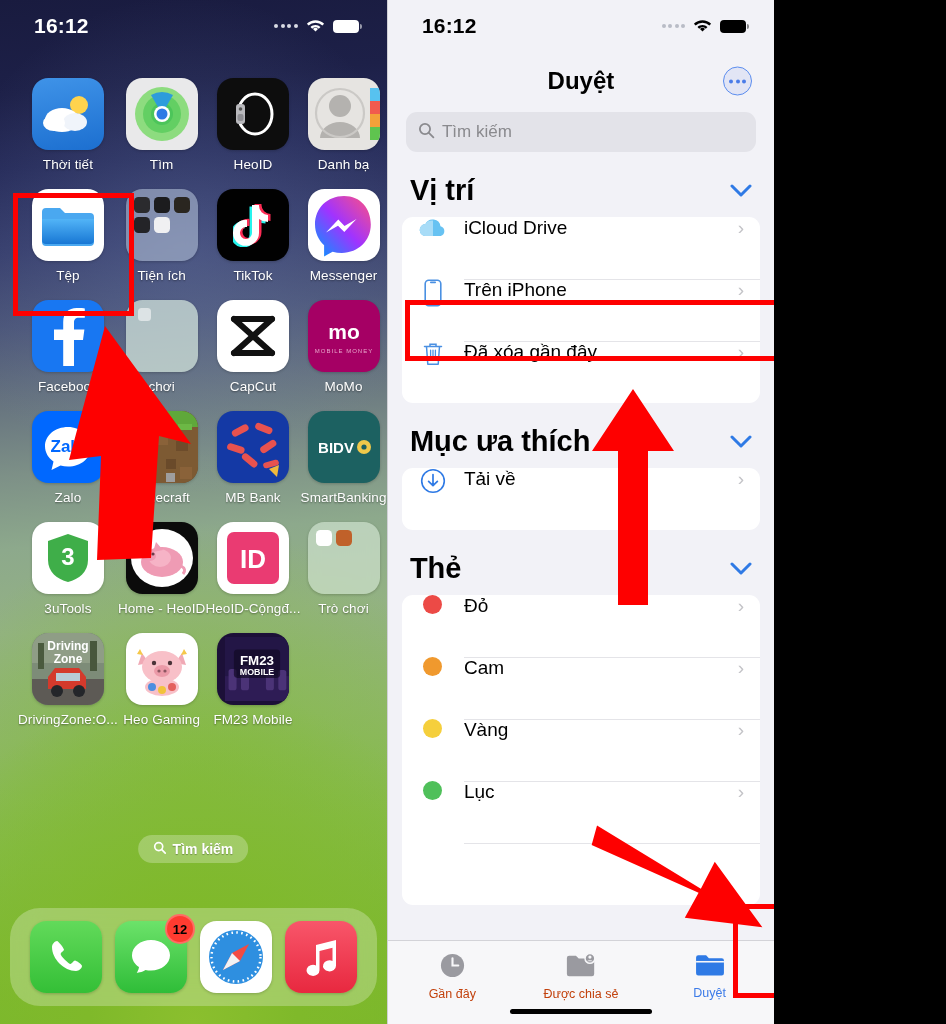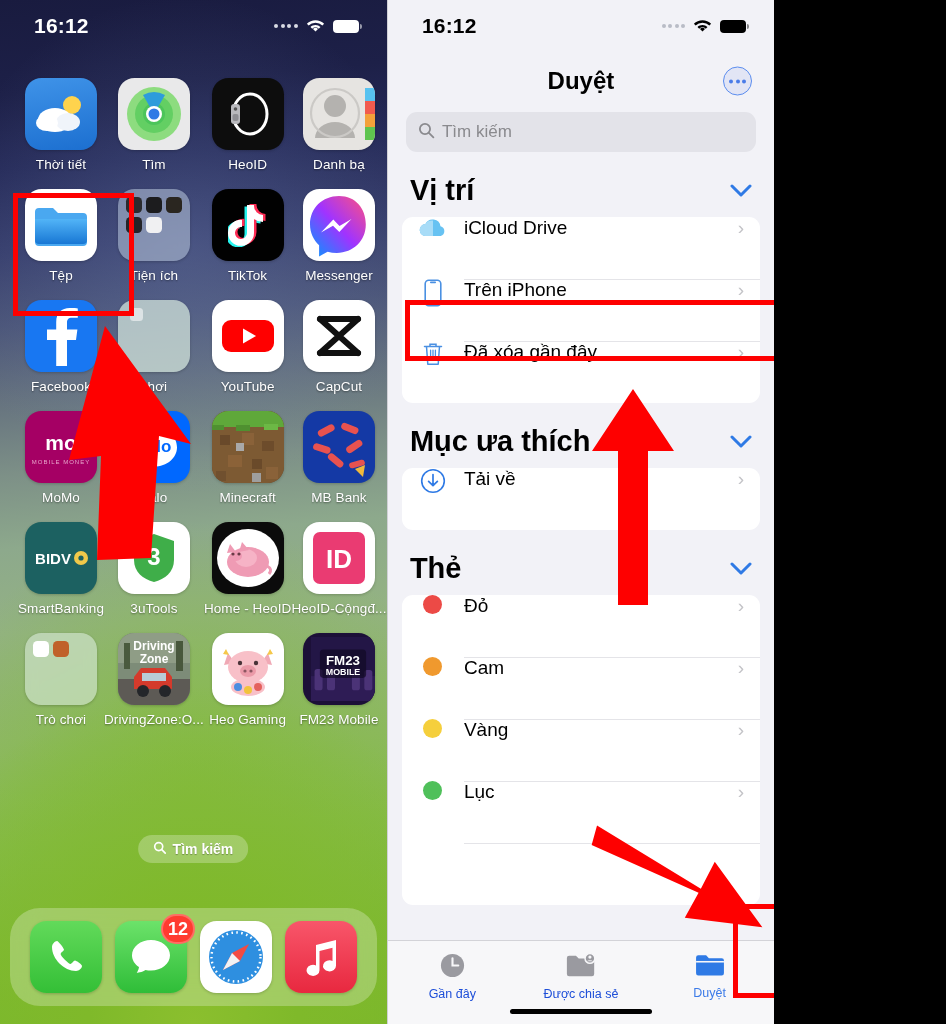"YouTube" div.app { html: <div> <div> <svg> <rect></rect> <path></path> </svg> </div> <div>YouTube</div> </div> -> none }
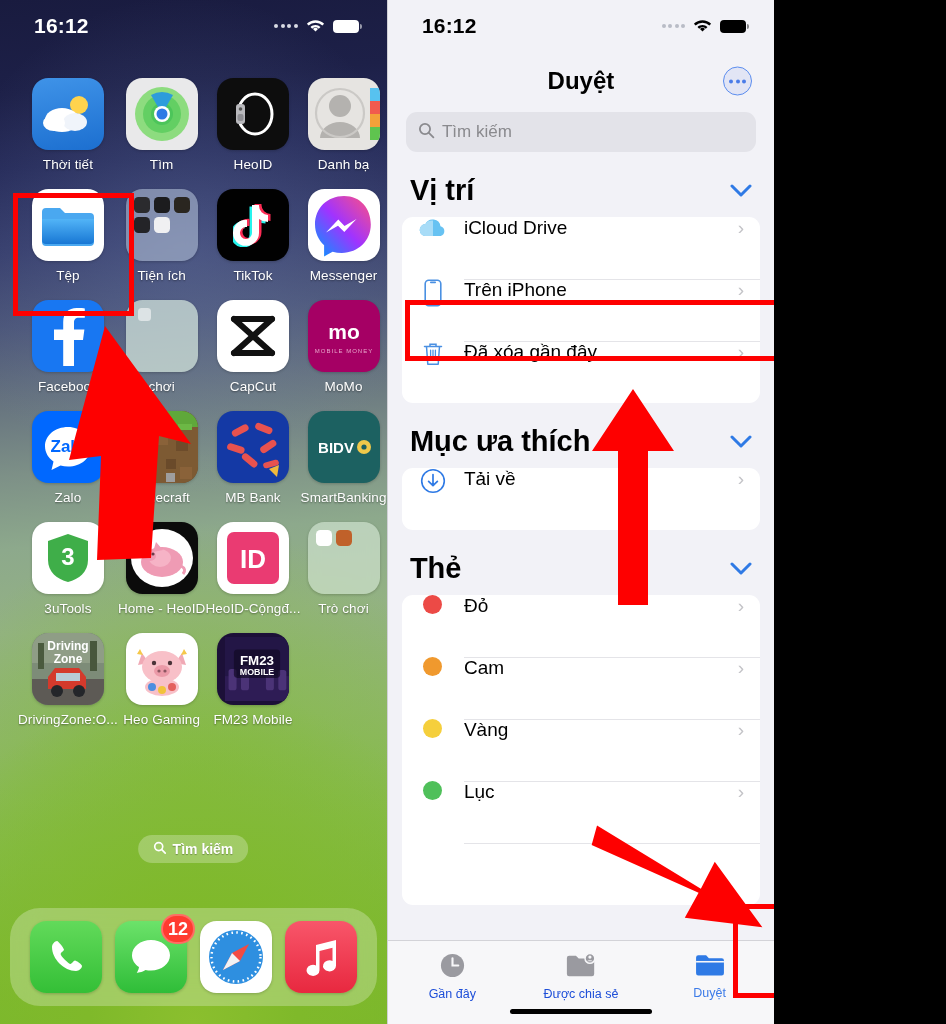"12" .badge { color: #ffffff -> #000000; font-size: 18px -> 13px }
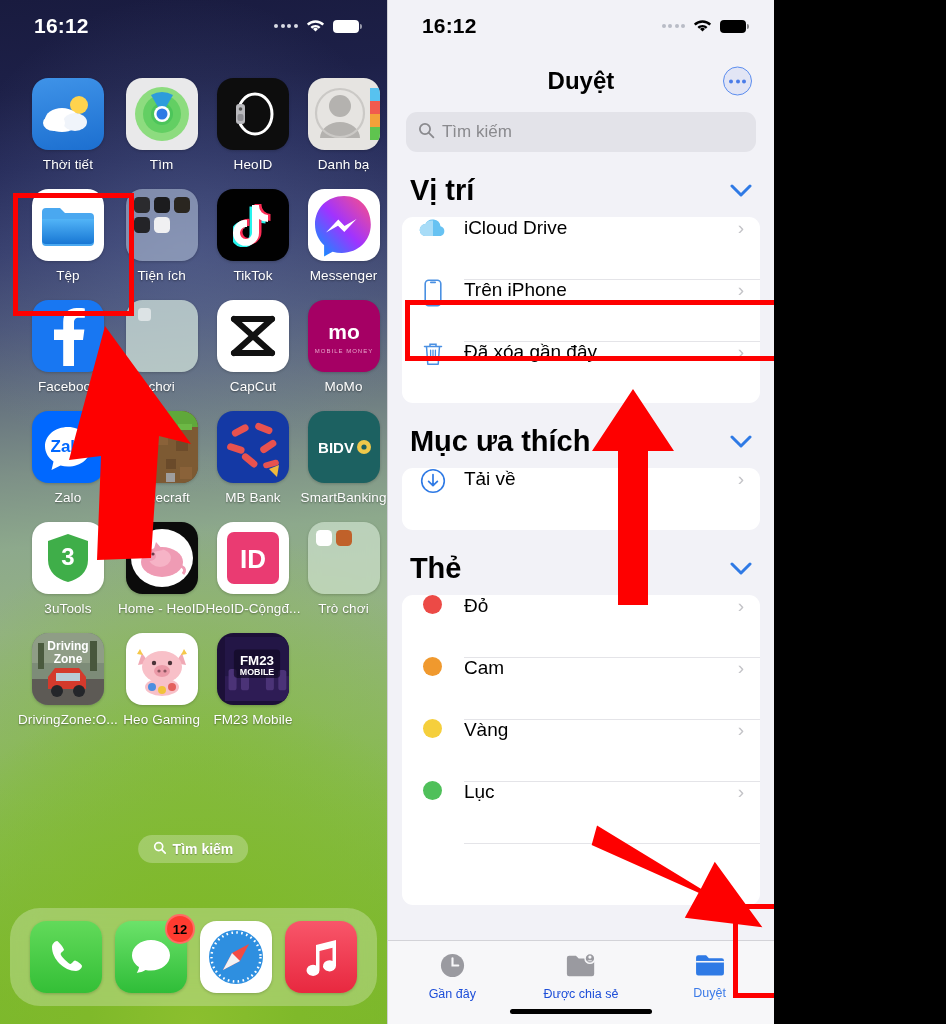"Gần đây" .tab.inactive .tlabel { color: #1d4ed8 -> #c2410c }
